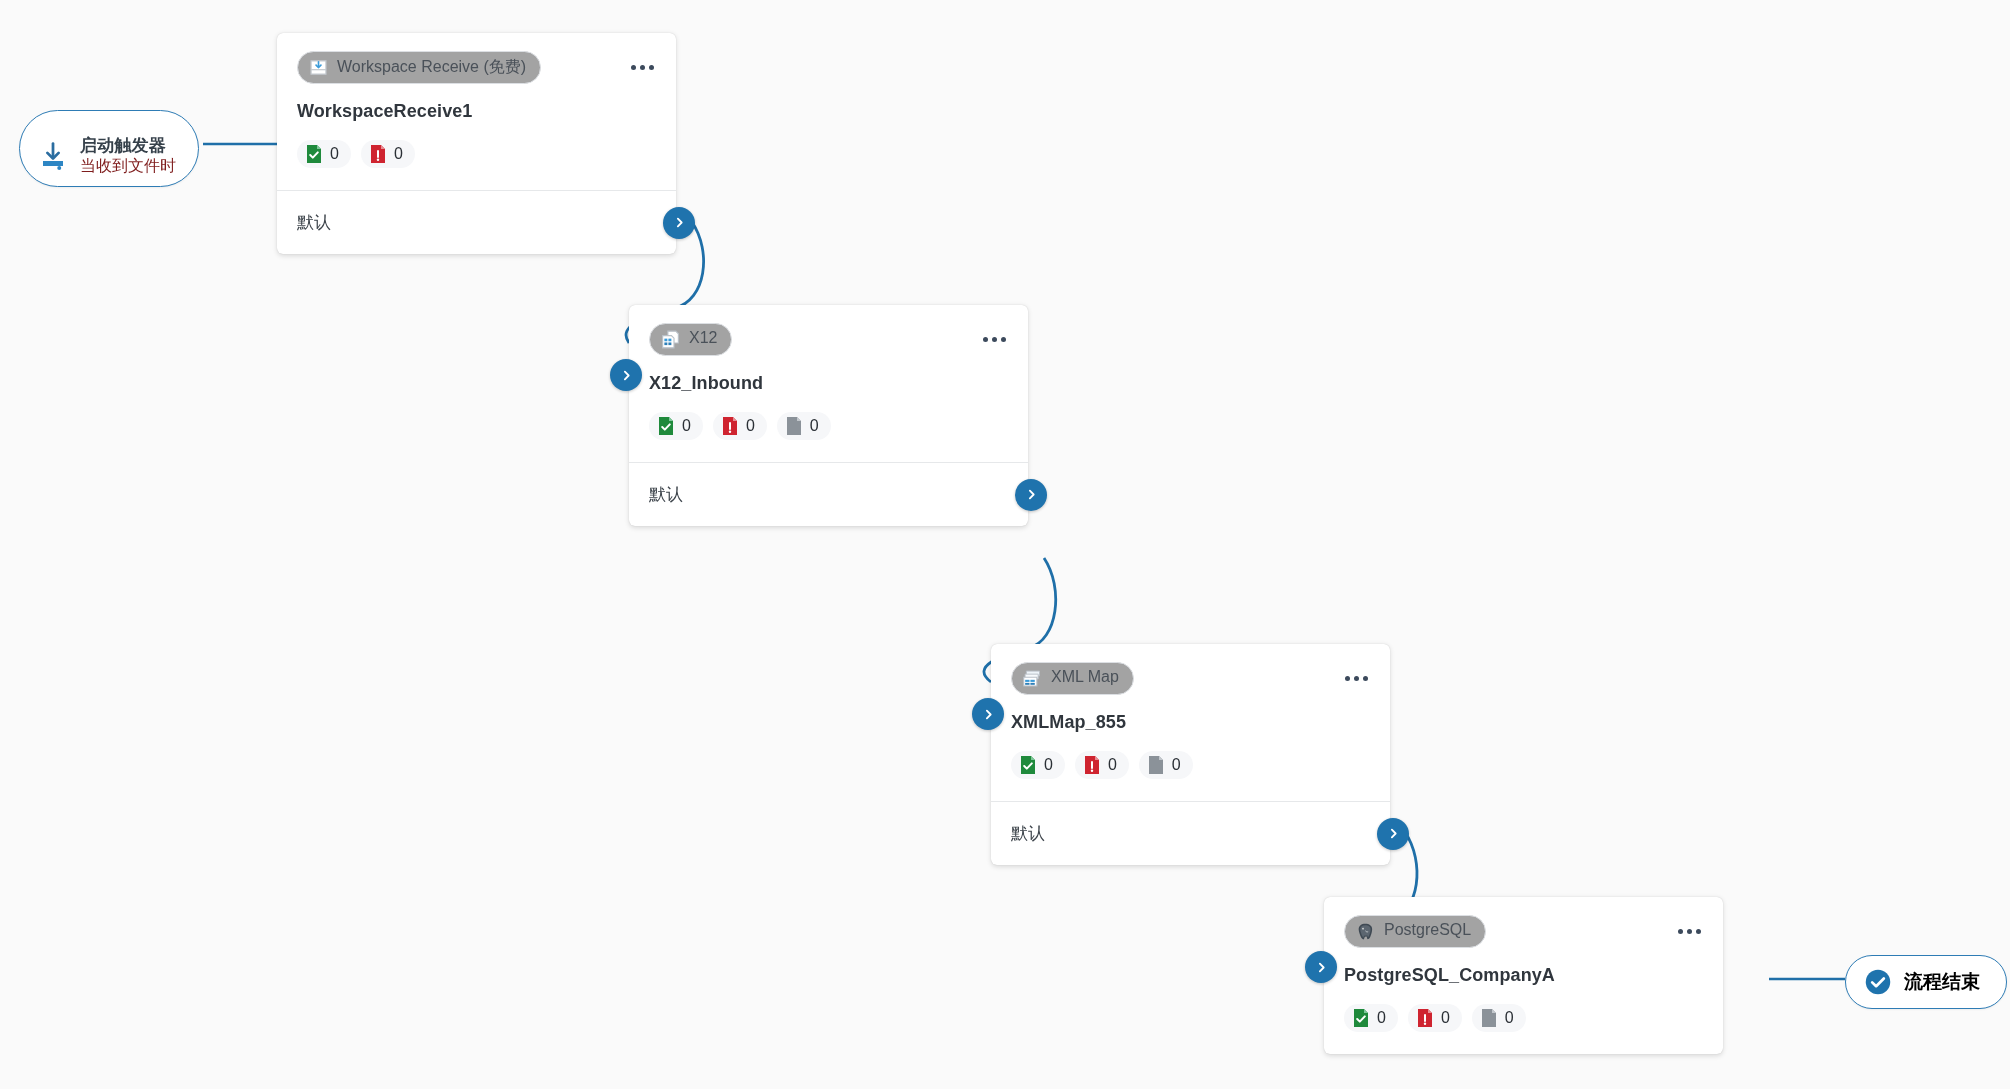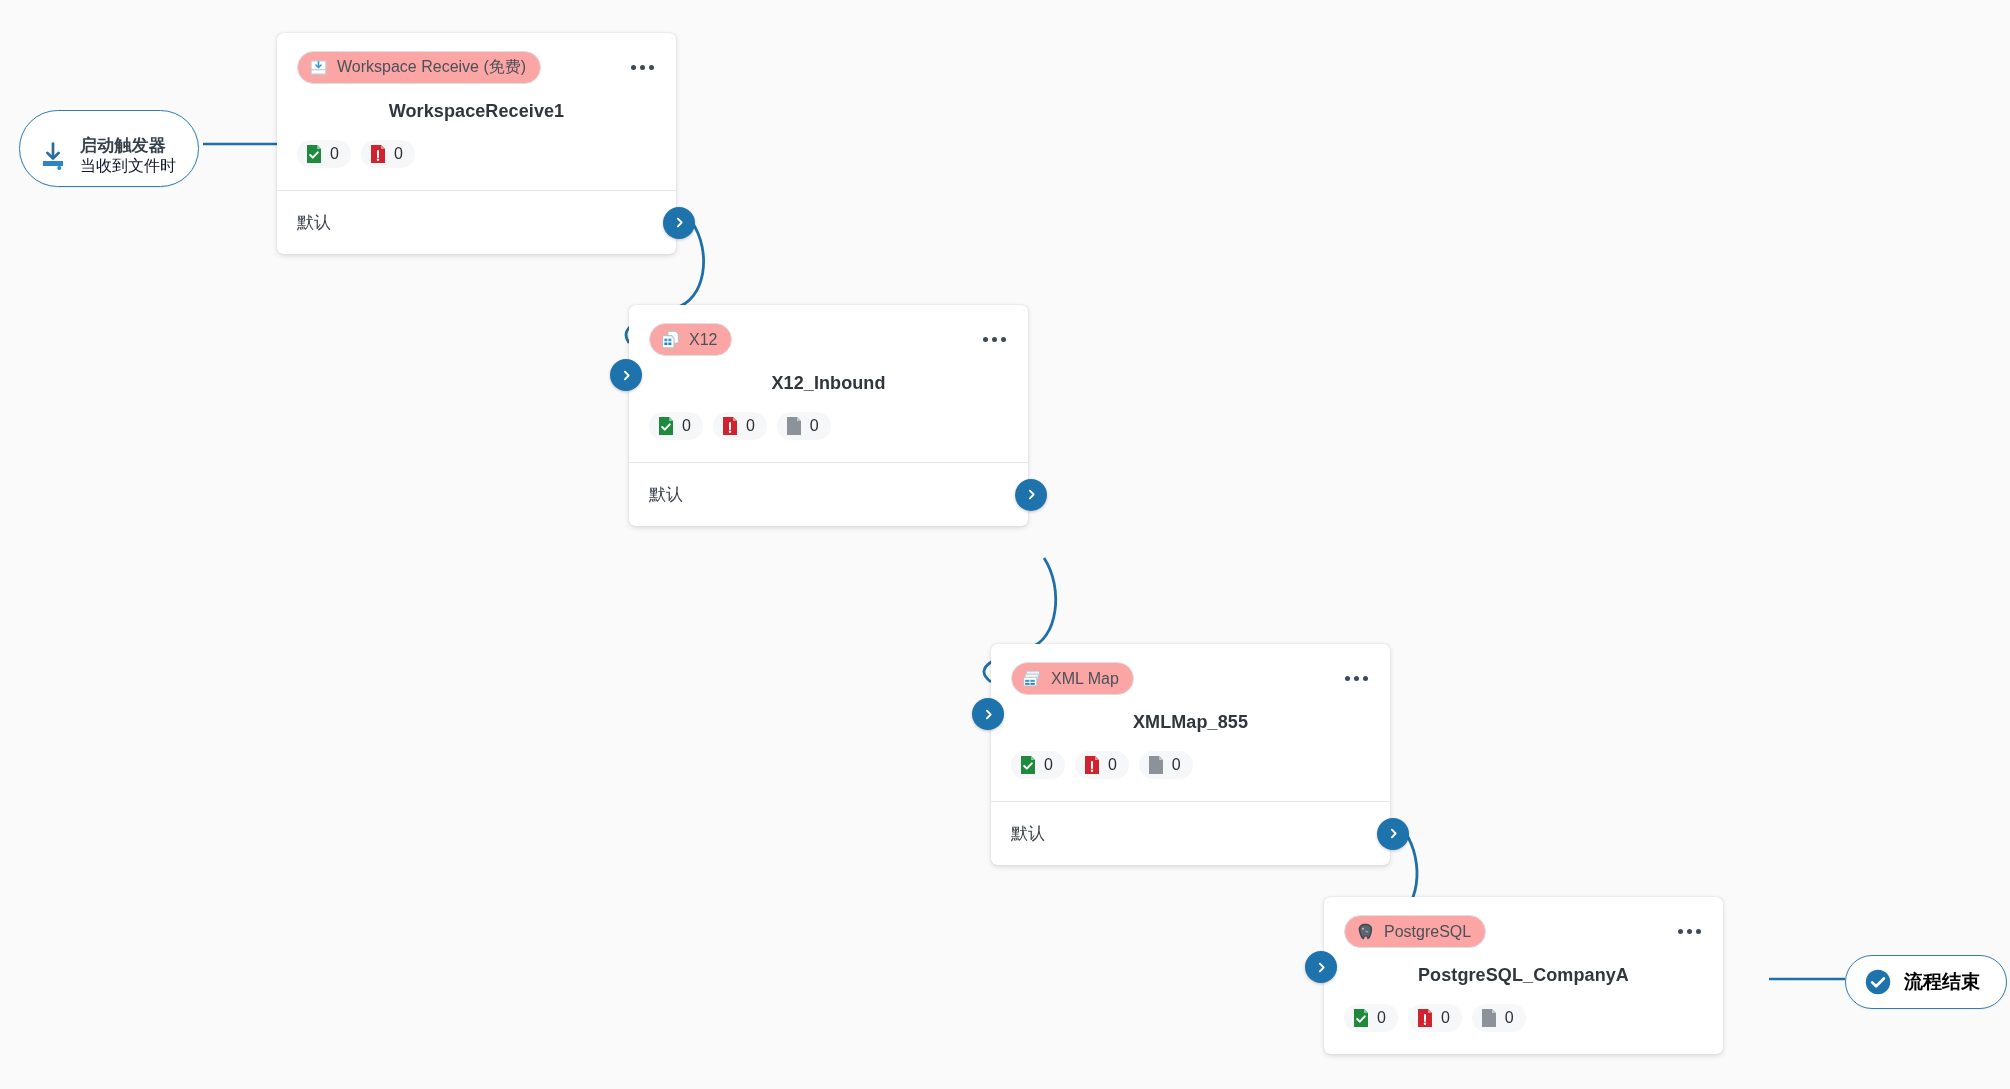"Workspace Receive (免费)" .type-badge { align-items: center -> none; background: #fca5a5 -> #a3a3a3 }
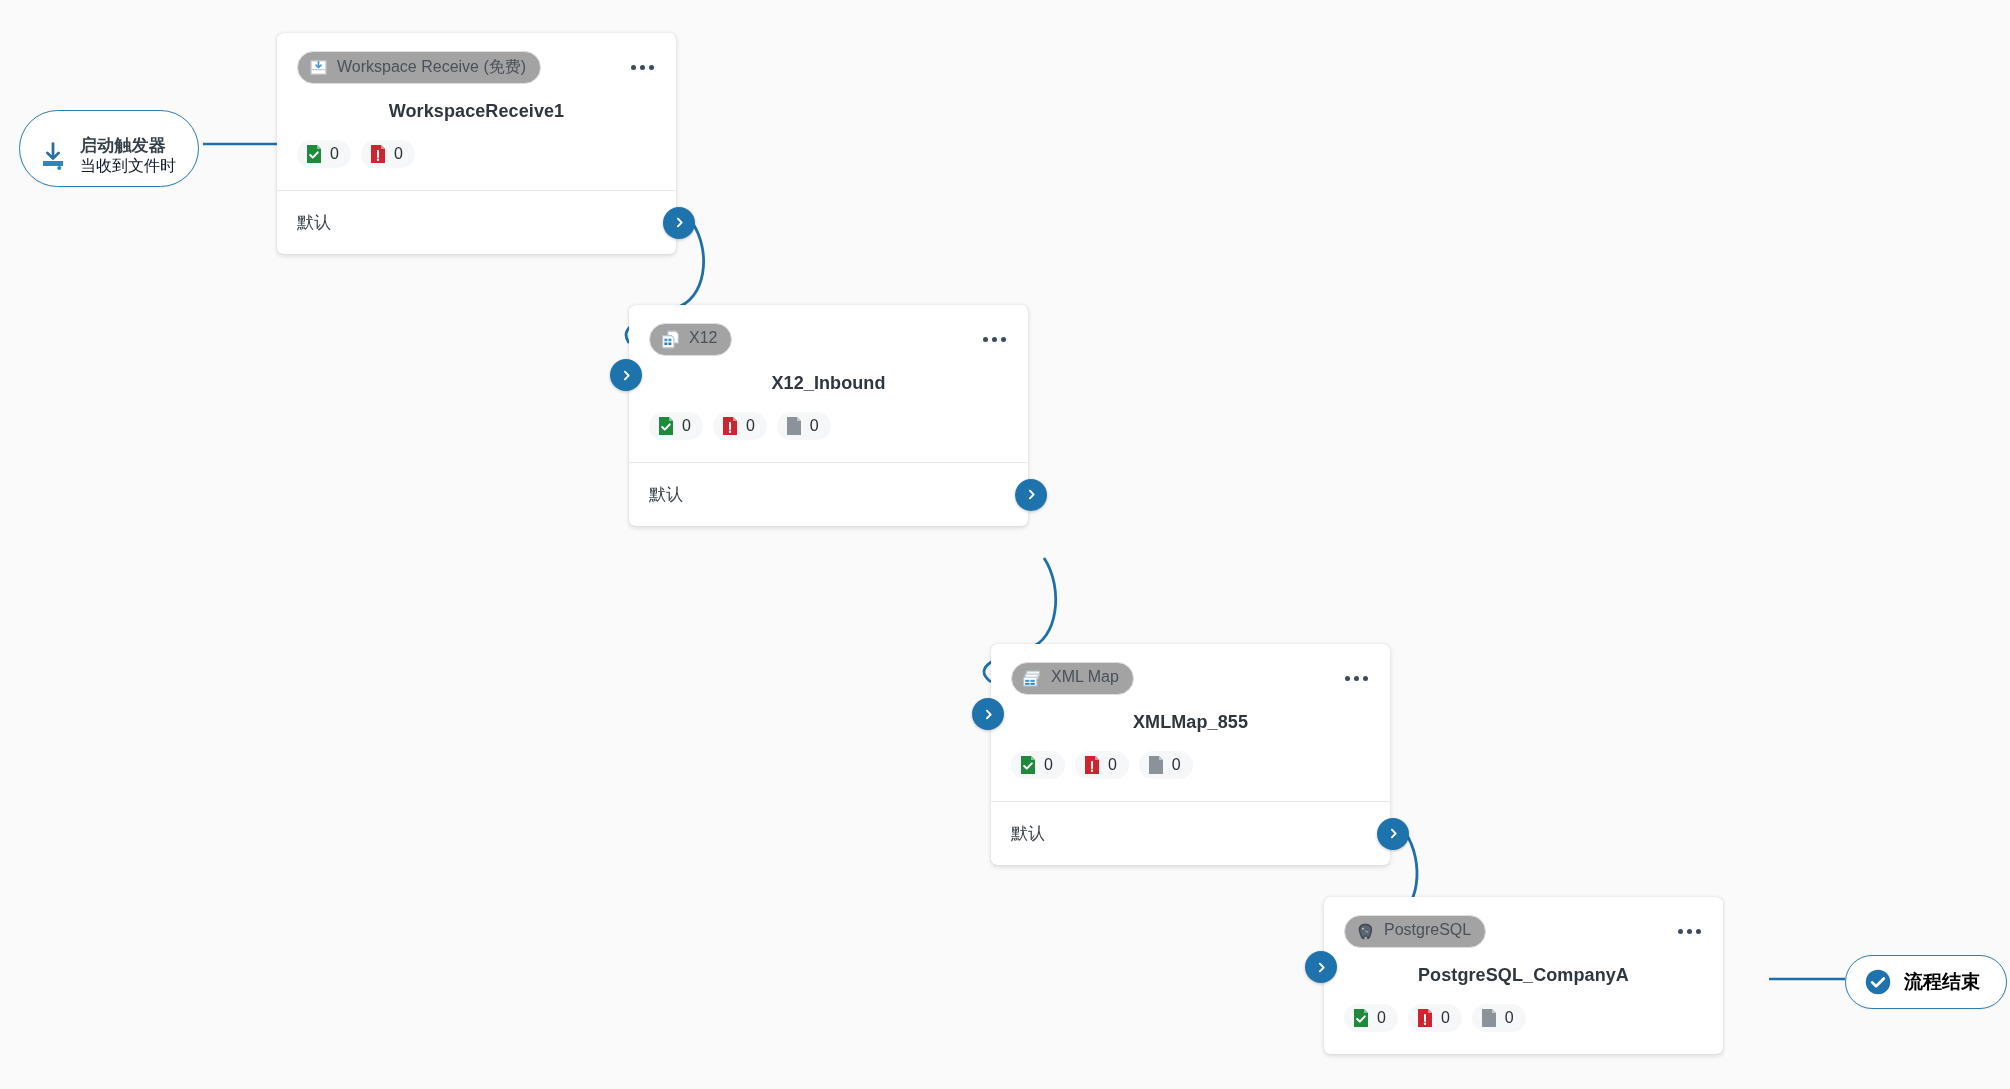"WorkspaceReceive1" .node-title { text-align: center -> none }
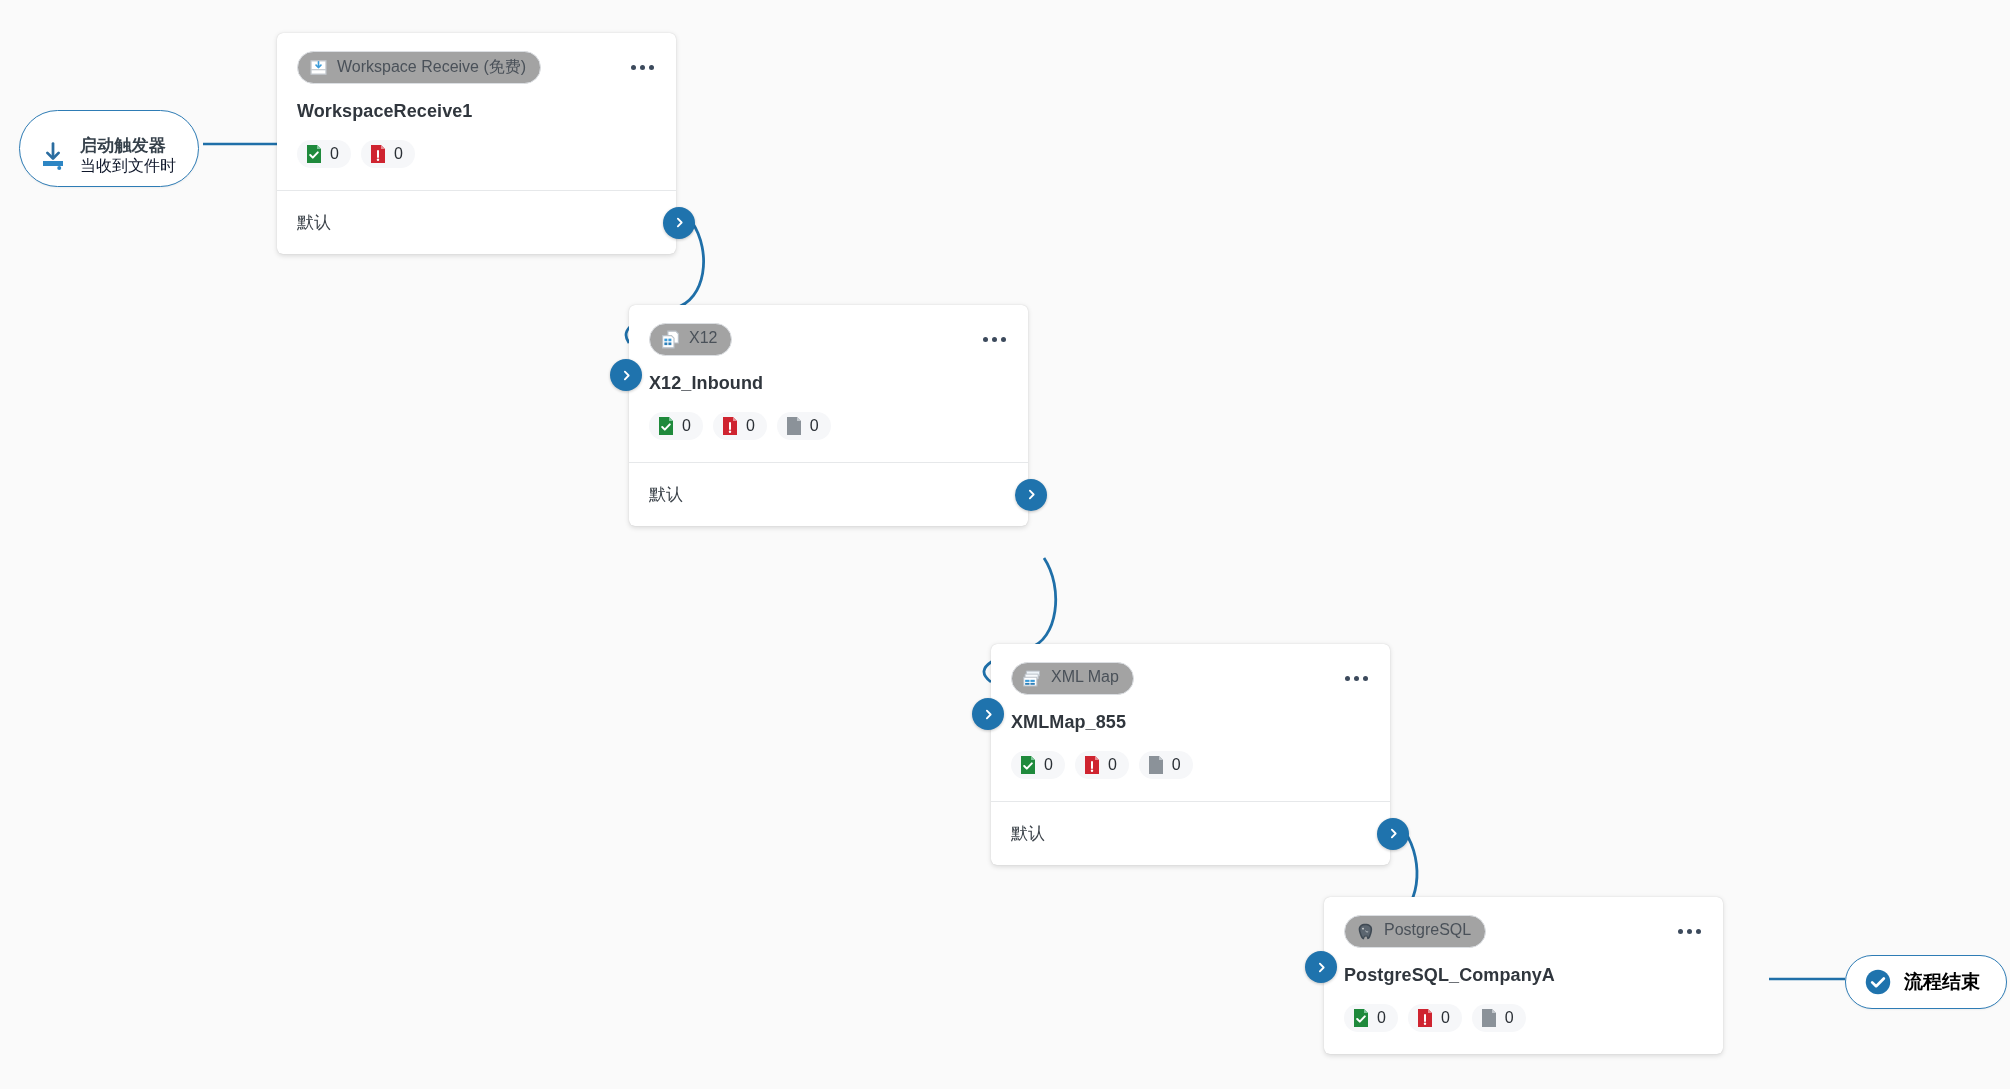"当收到文件时" .pill-sub { color: #0f172a -> #7f1d1d }
